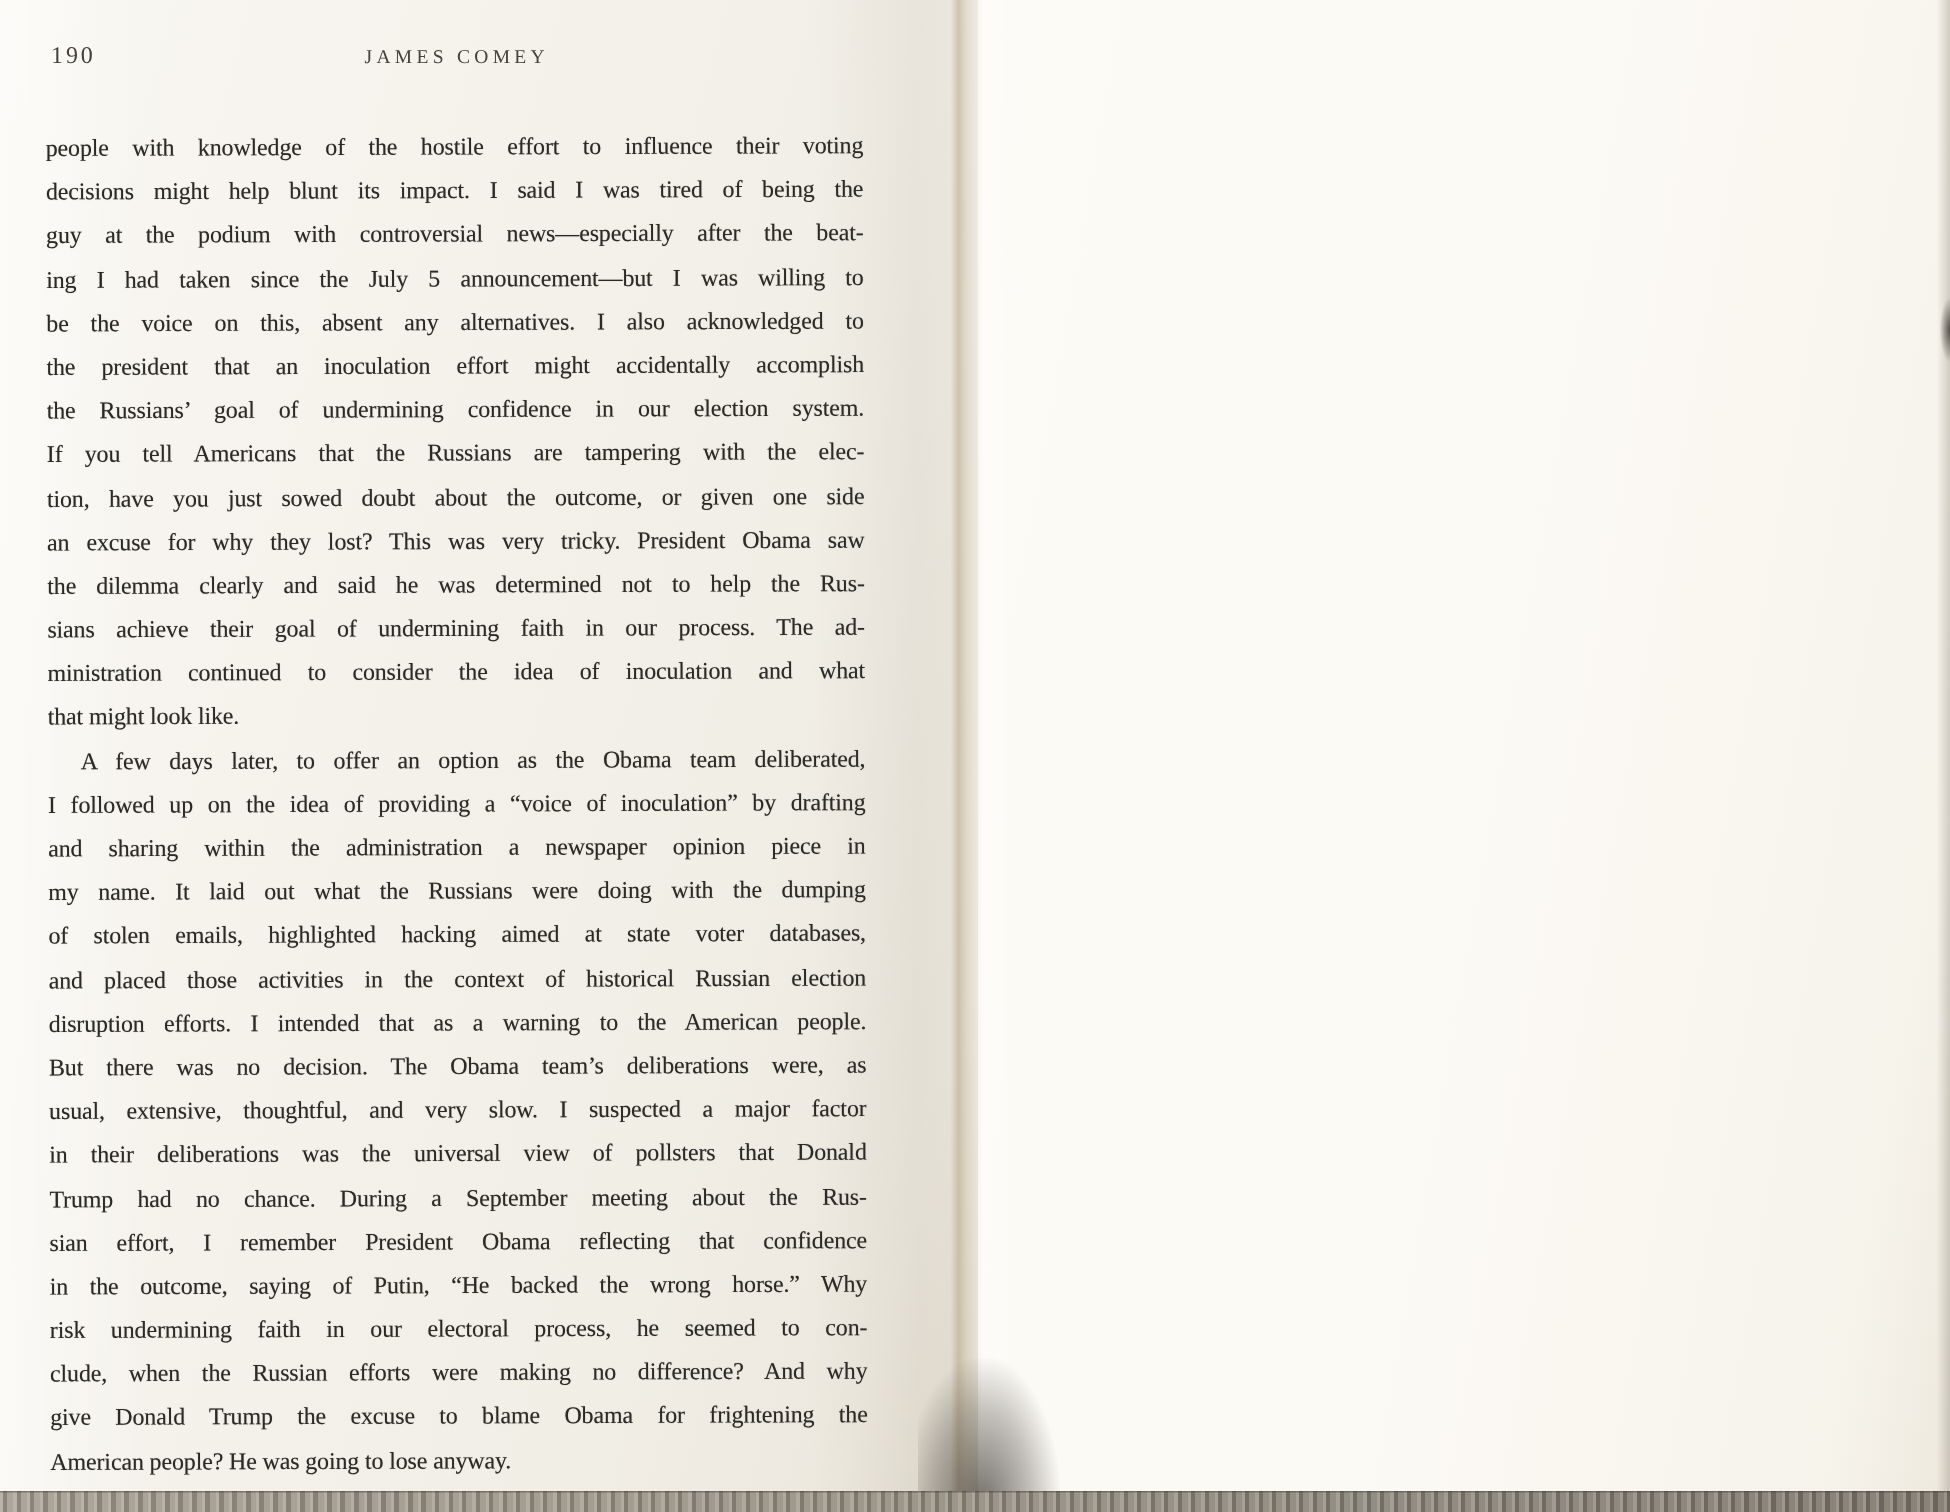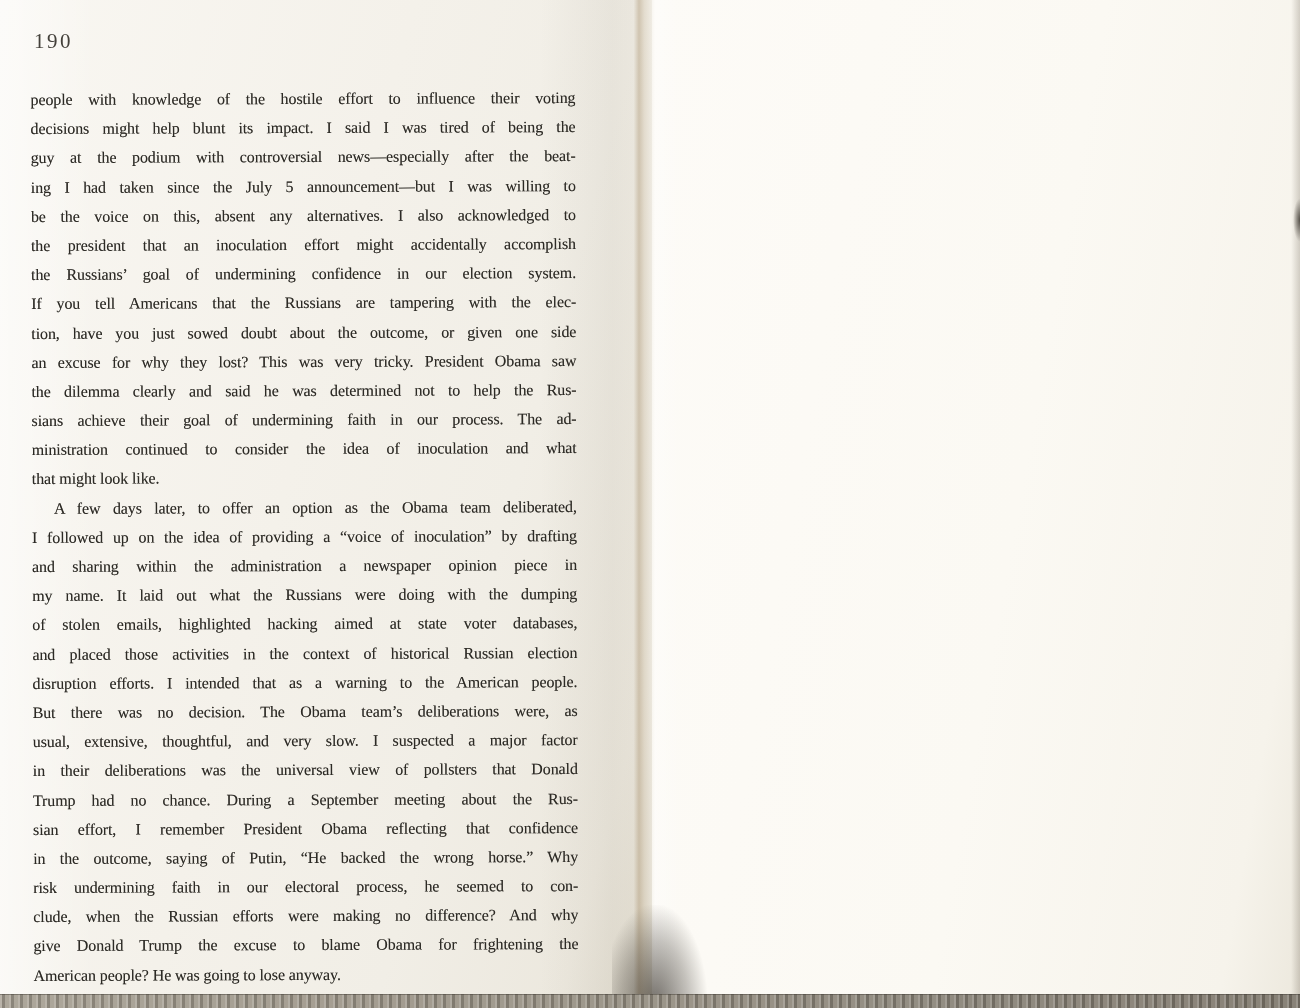"190" .folio { font-size: 21px -> 16px }
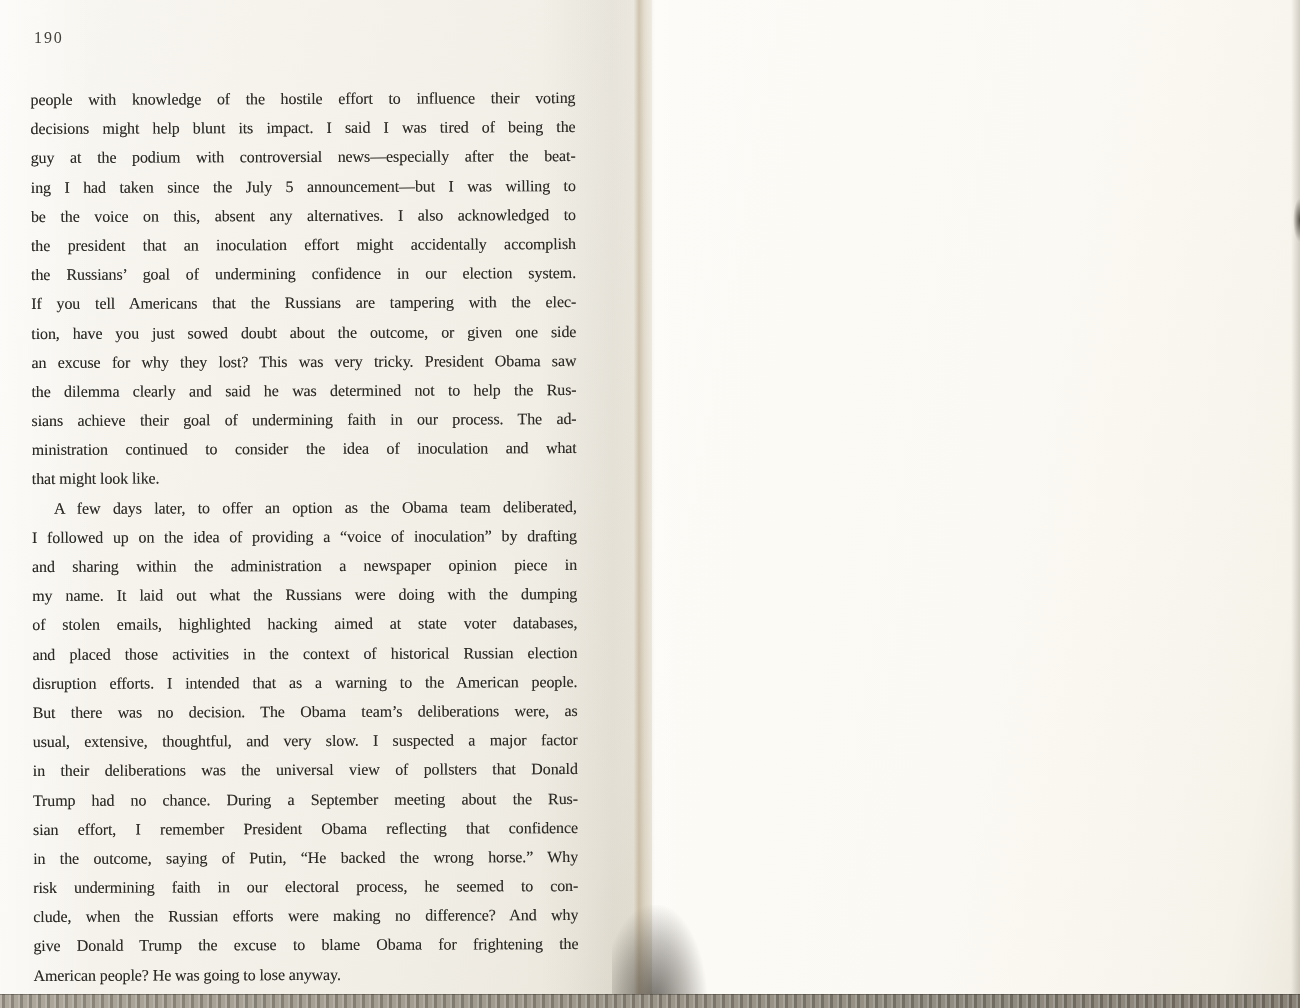"JAMES COMEY" span.head-title { html: none -> <span>JAMES COMEY</span> }
